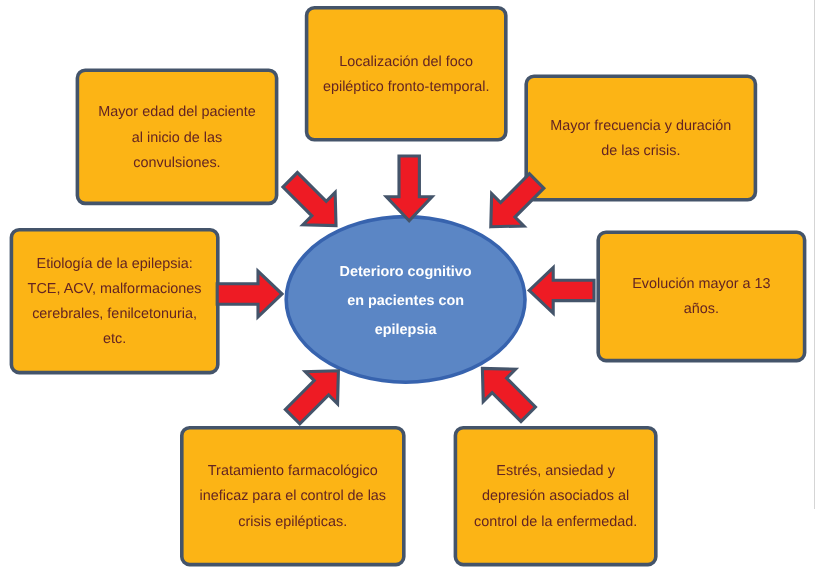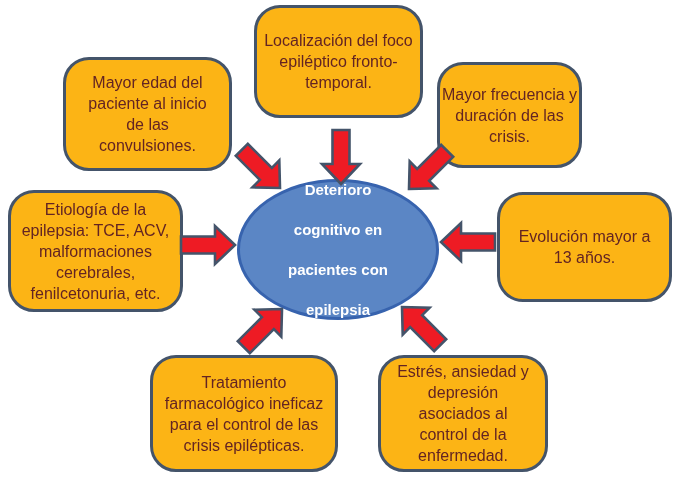"Localización del foco epiléptico" .factor-box { border-radius: 26px -> 8px; font-size: 16px -> 12px }
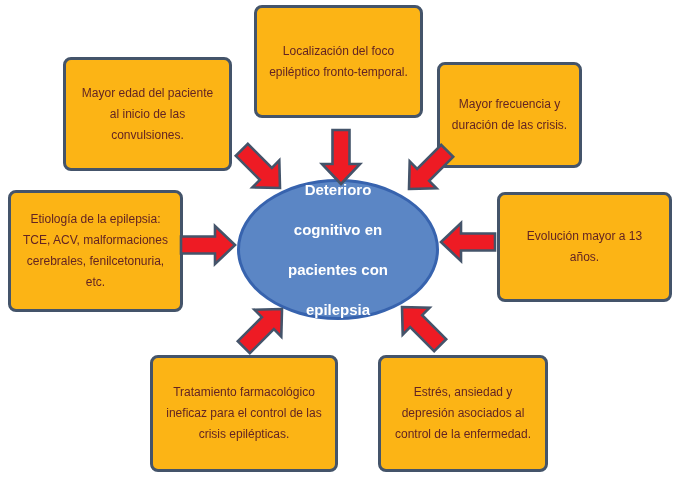"Mayor frecuencia y duración de" div.factor-box { width: 145px -> 194px }
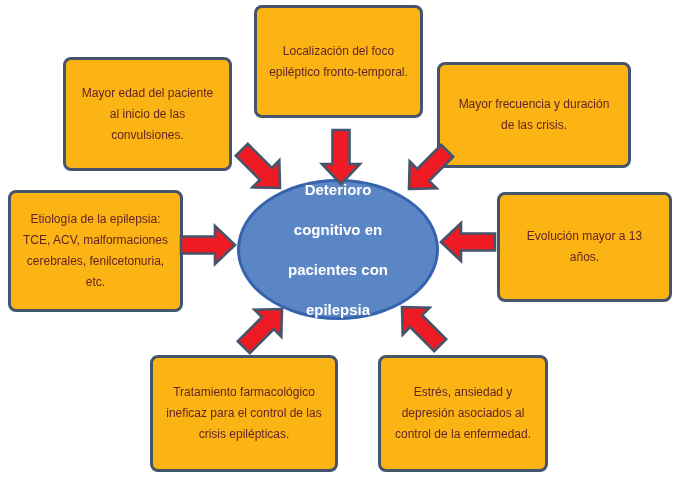"Deterioro cognitivo en pacientes con" .ellipse { font-size: 15px -> 12px; line-height: 40px -> 24px }
